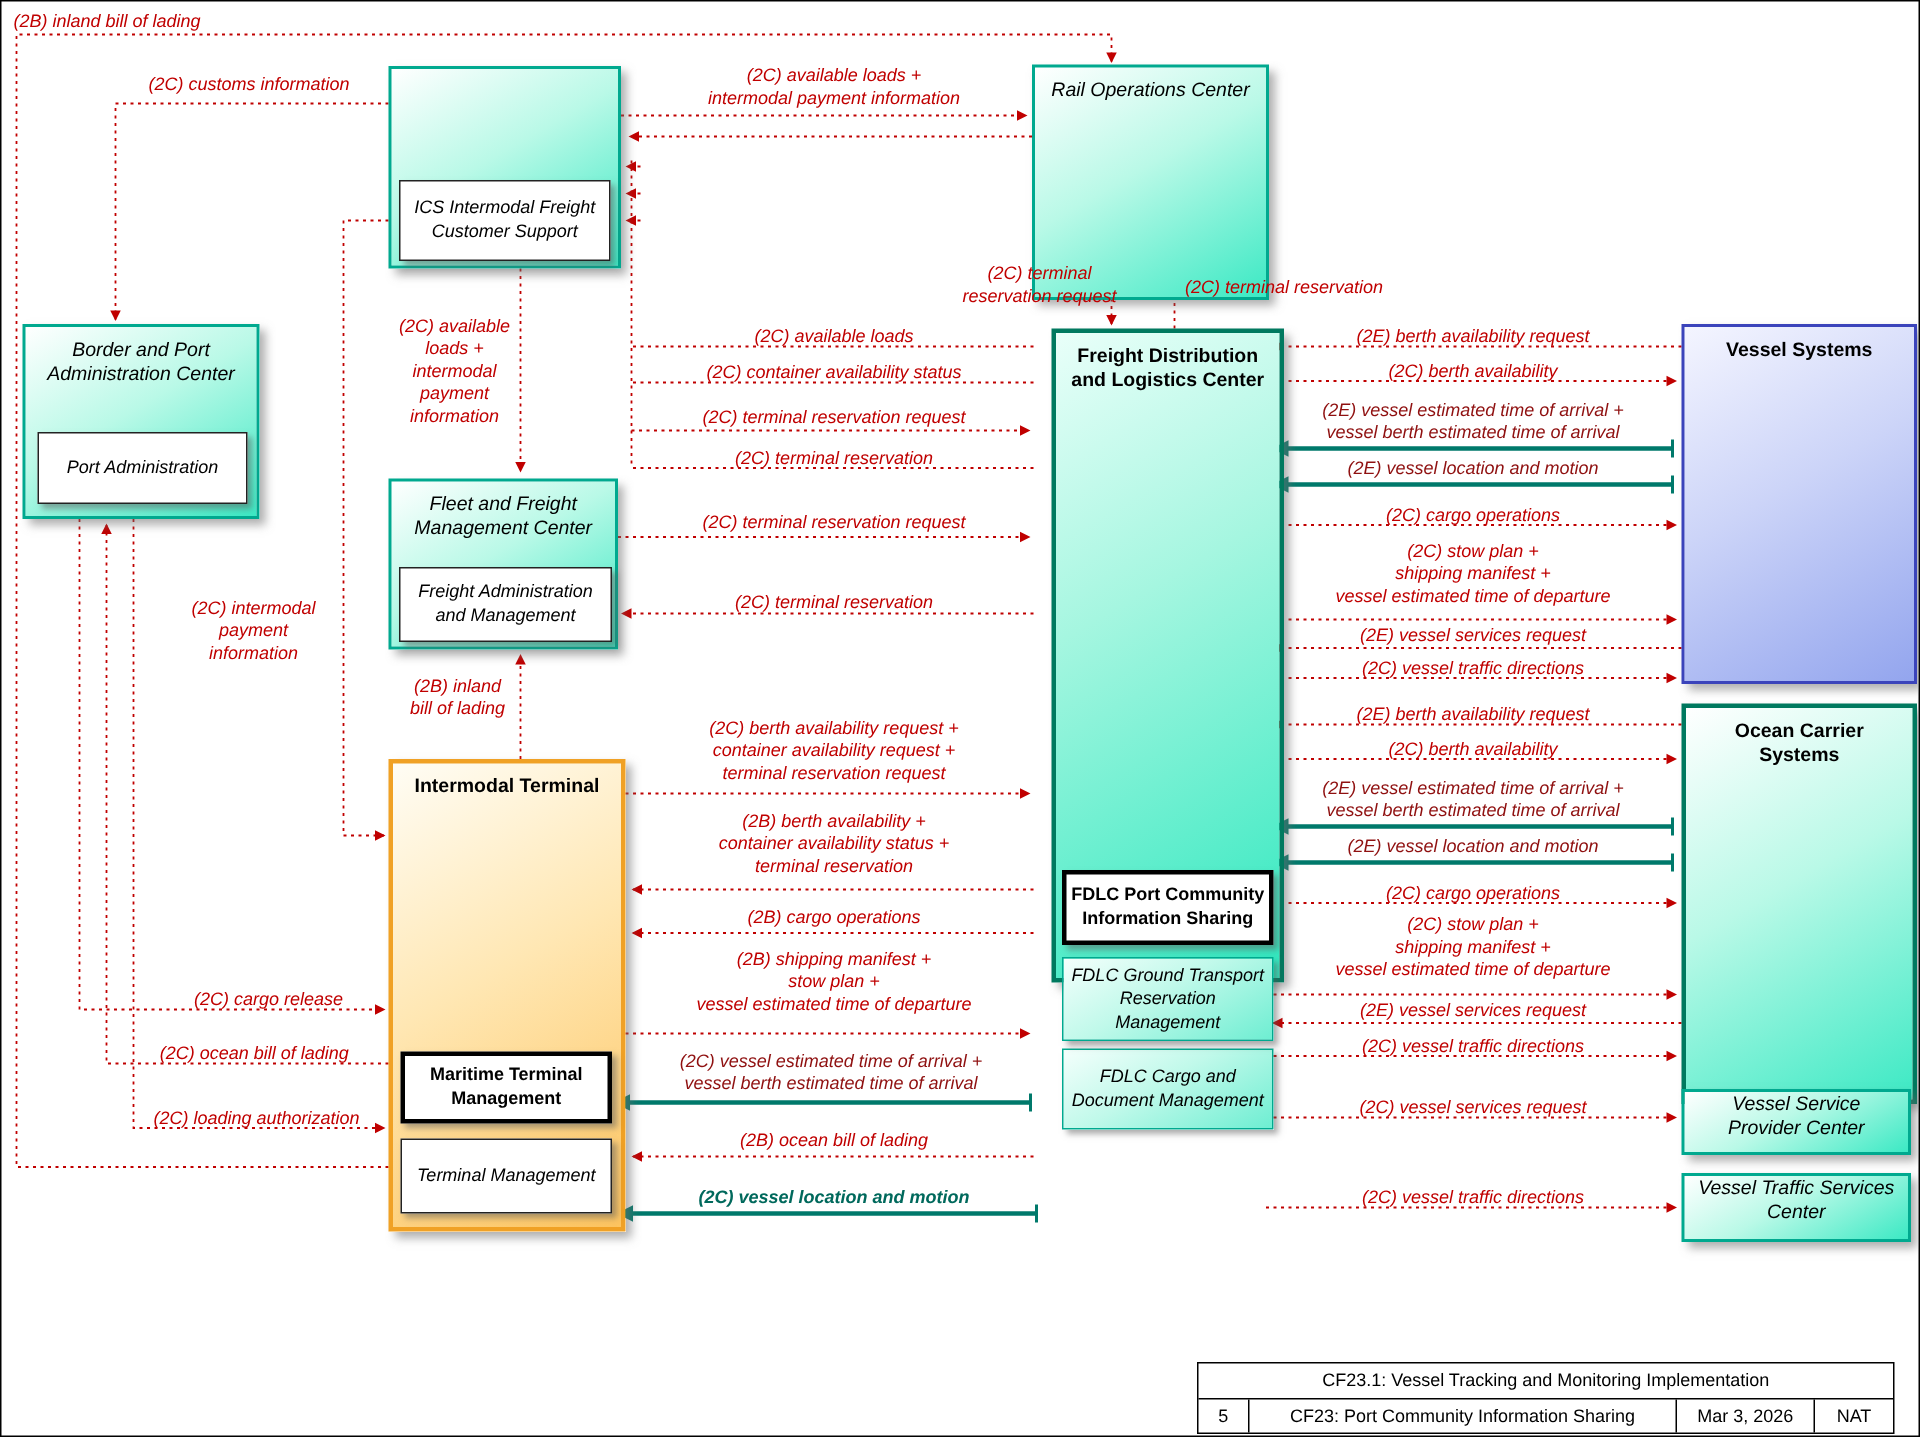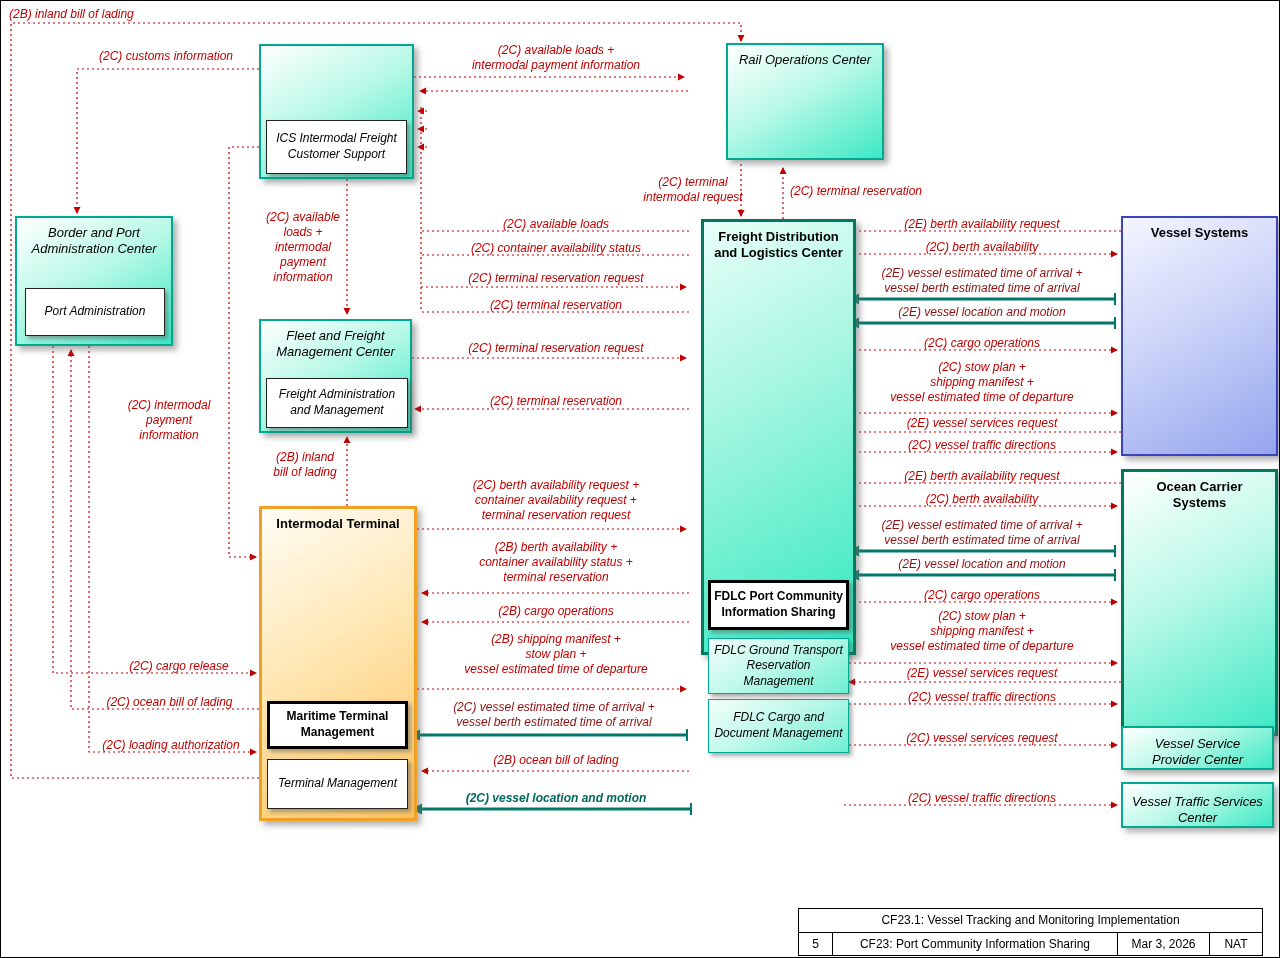"Rail Operations Center" div.box { height: 117px -> 157px; left: 725px -> 687px }
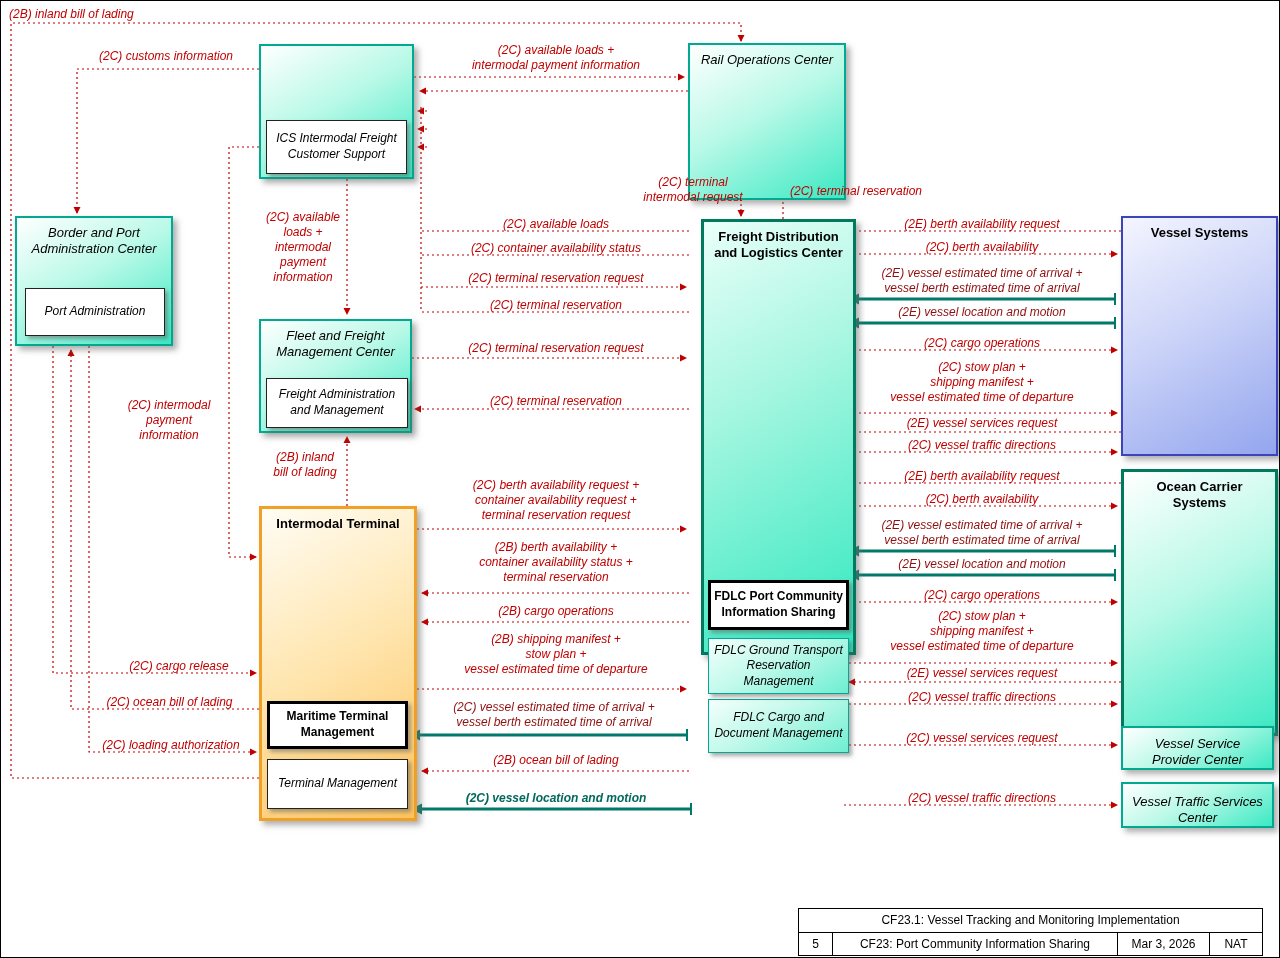"(2C) terminal" div.flow { text: intermodal -> reservation }
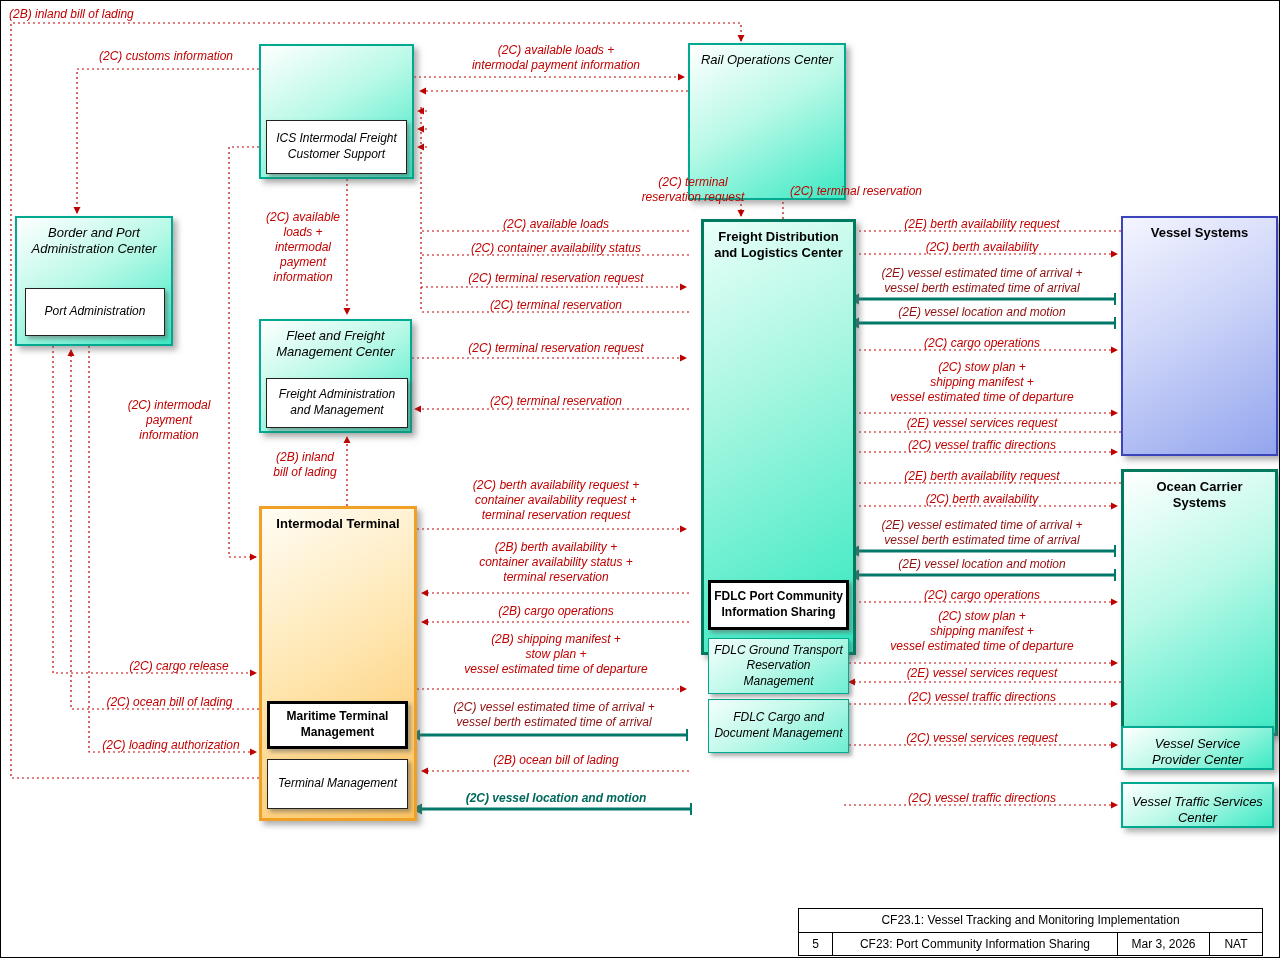"Vessel Service Provider Center" .vcenter { justify-content: flex-end -> flex-start }
